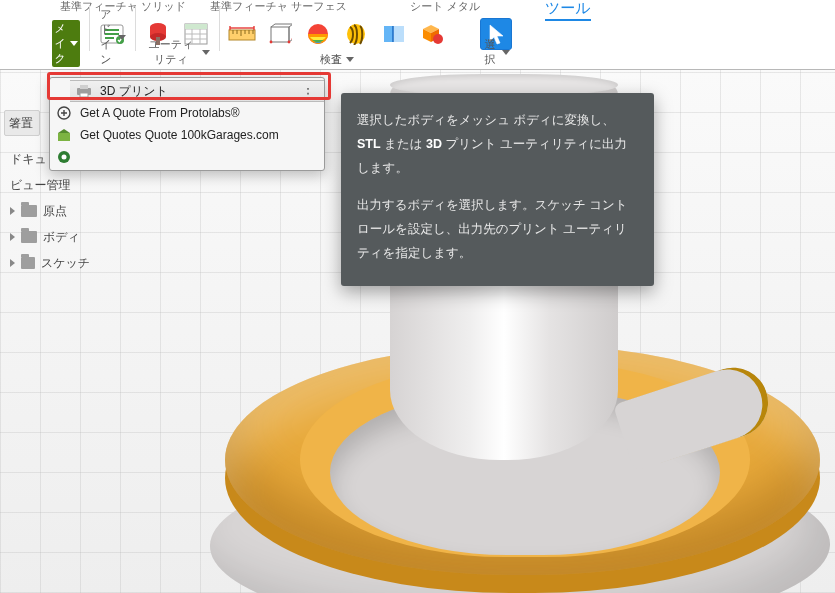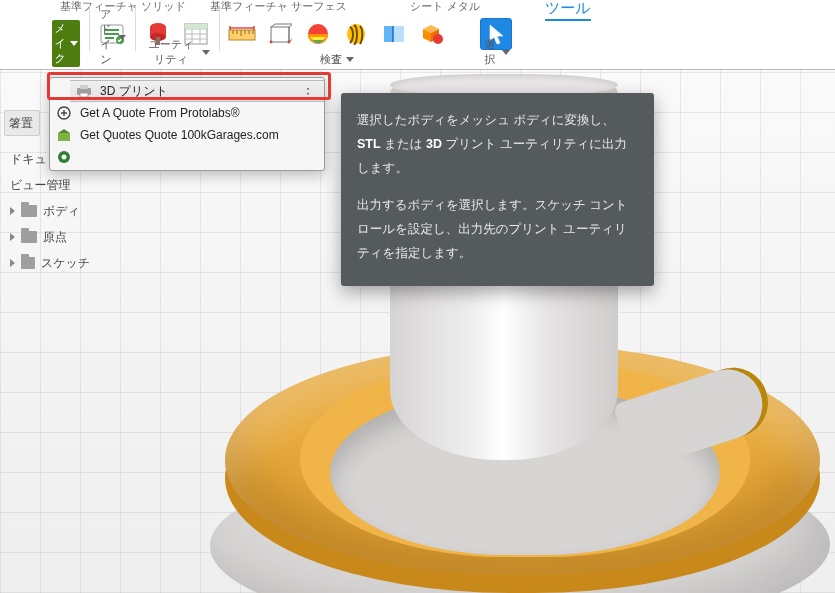"ボディ" div.browser-row { order: before "原点" -> after "原点" }
